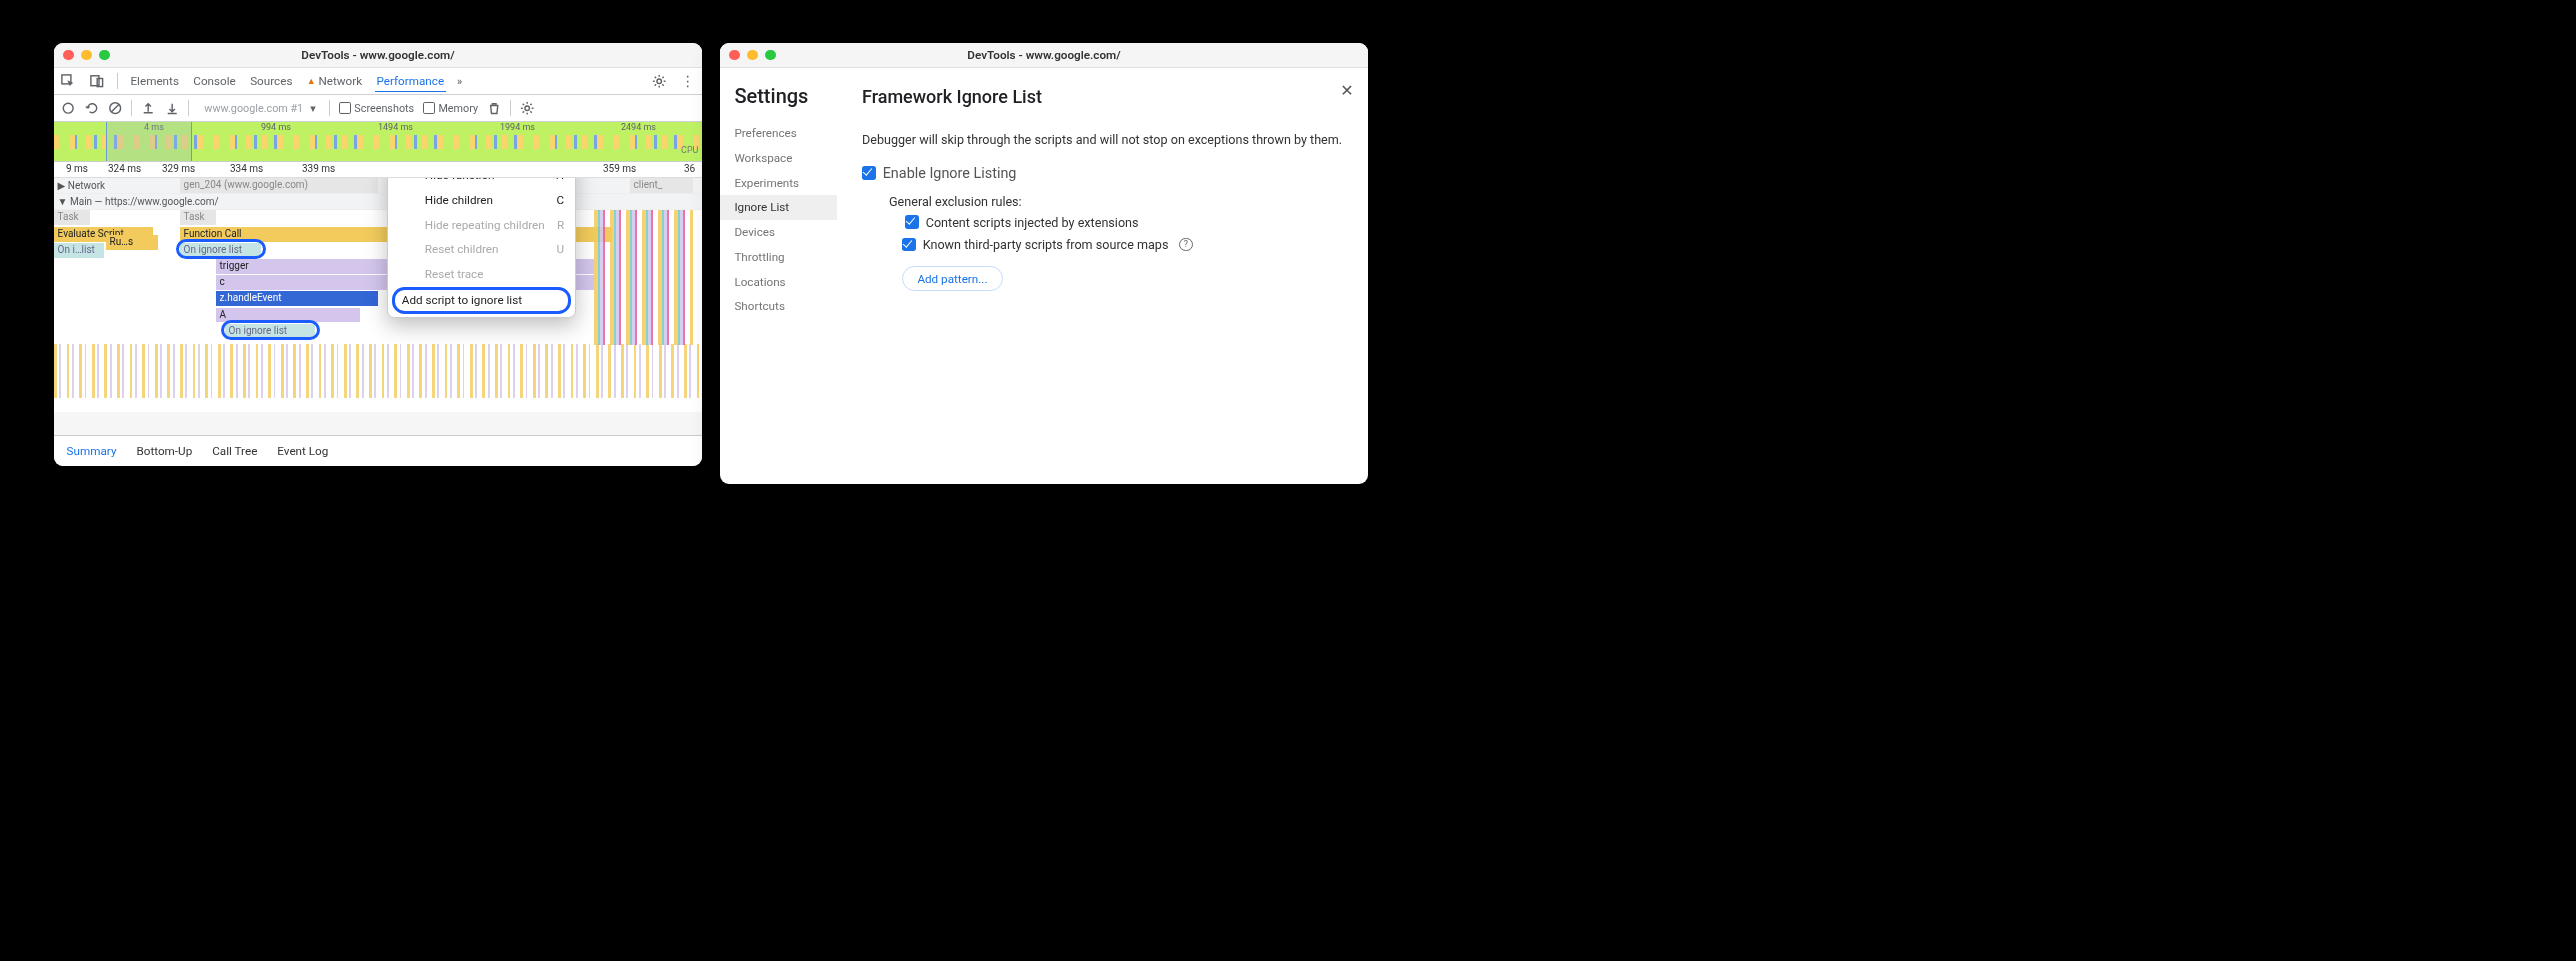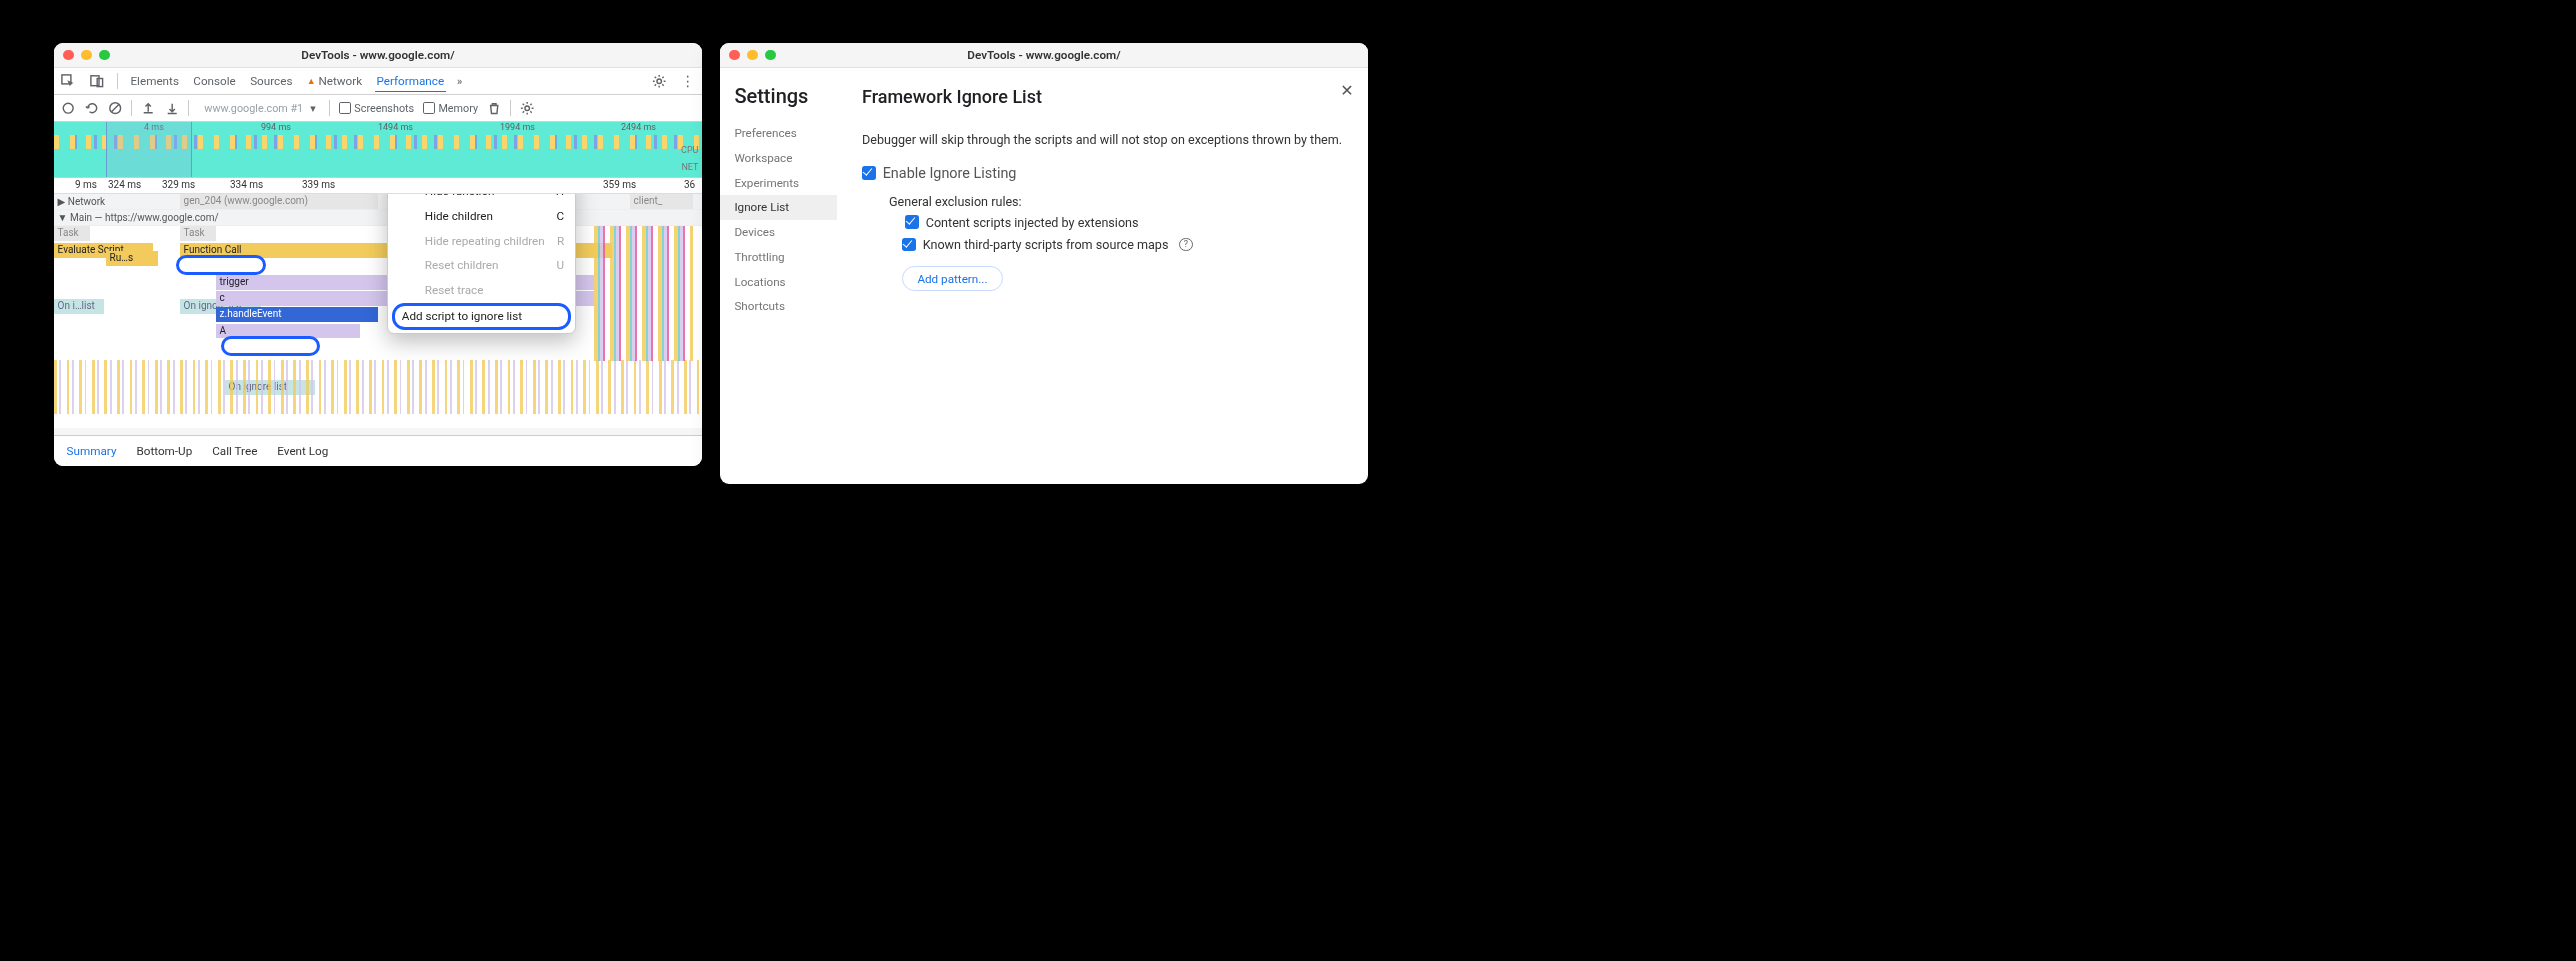"4 ms" .overview { background: #5eead4 -> #bef264; height: 56px -> 40px }
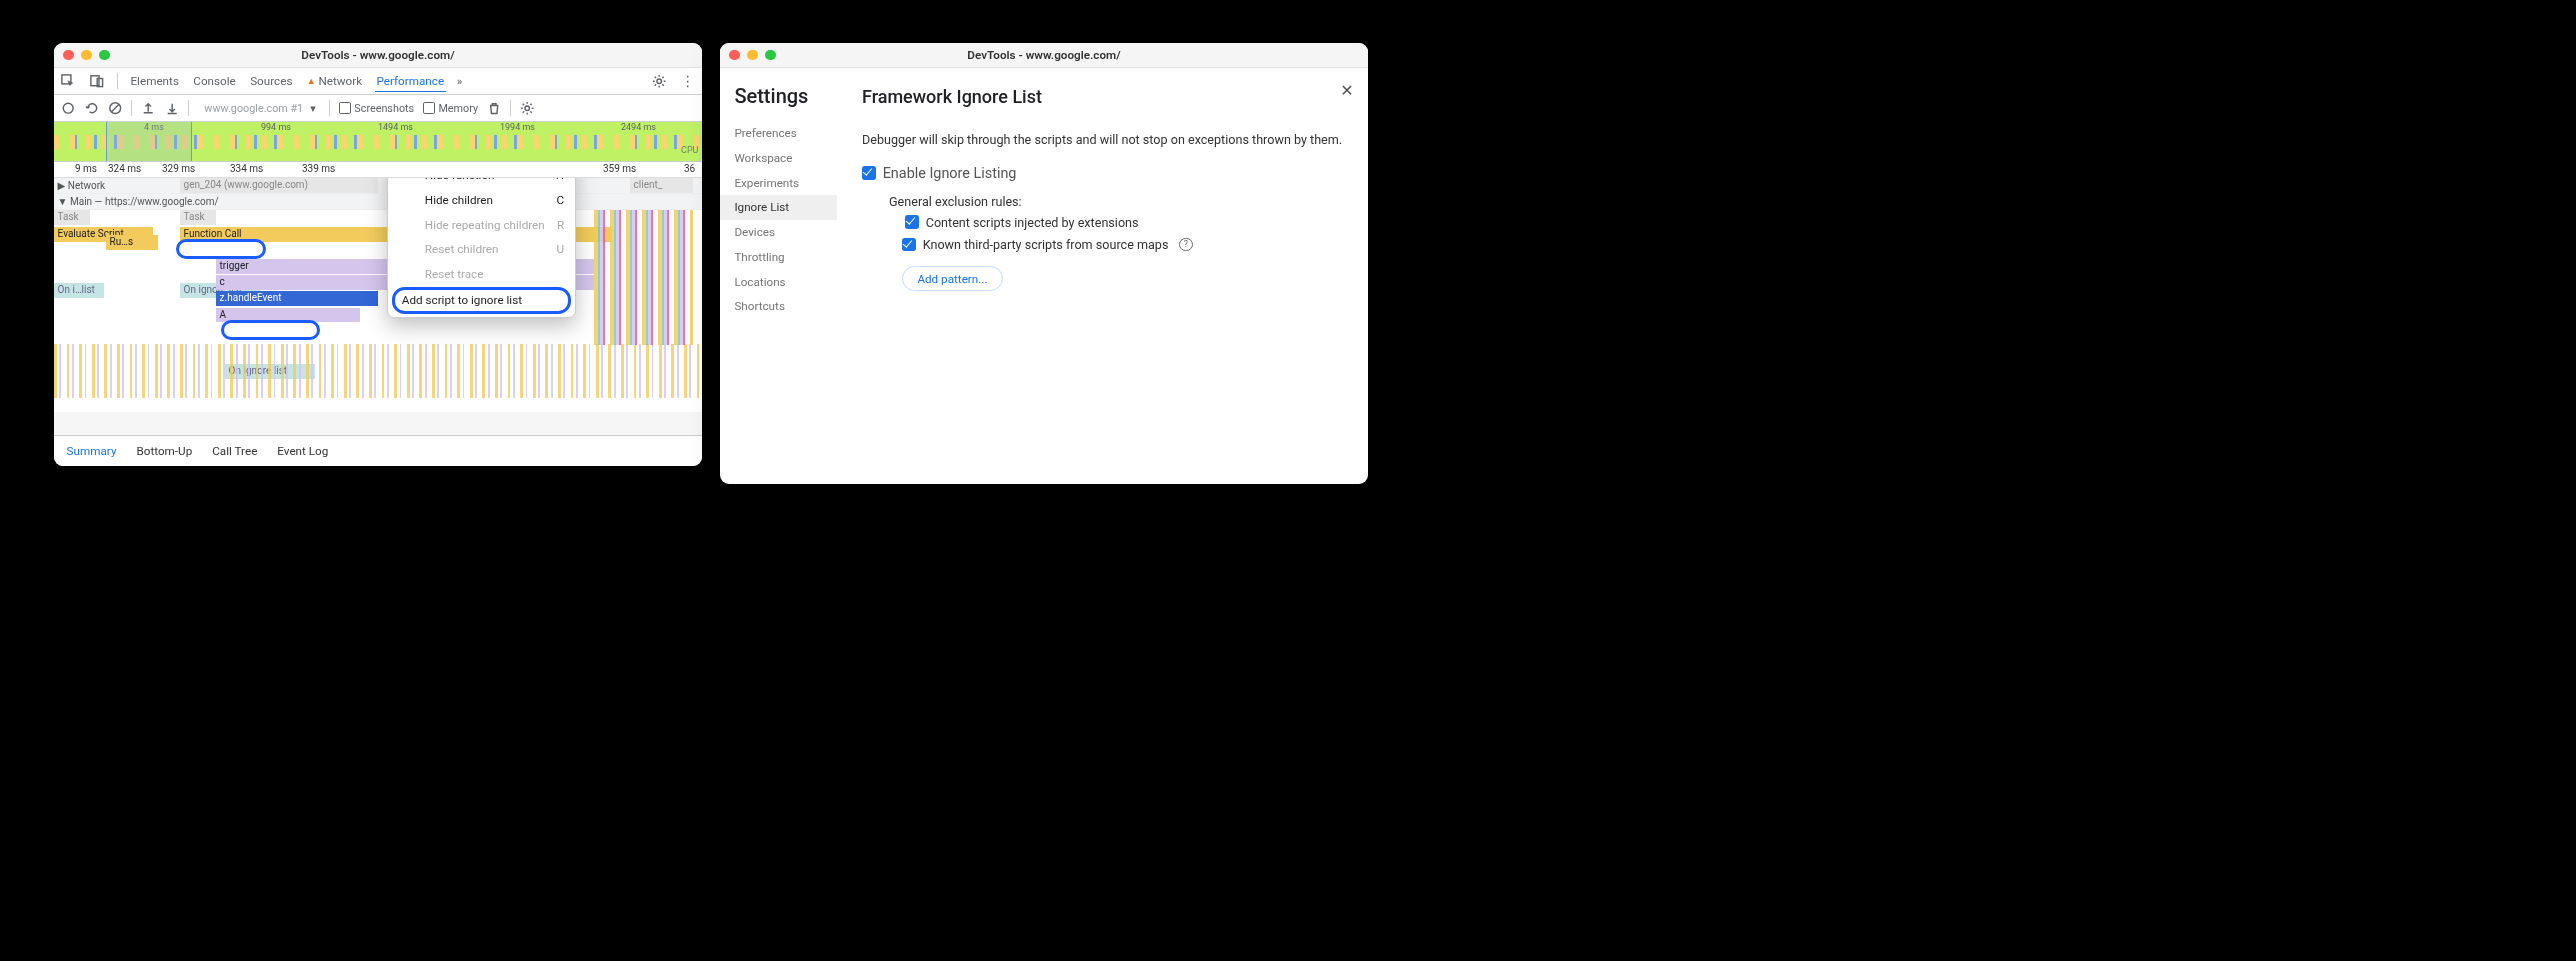"9 ms" span { left: 21px -> 12px }
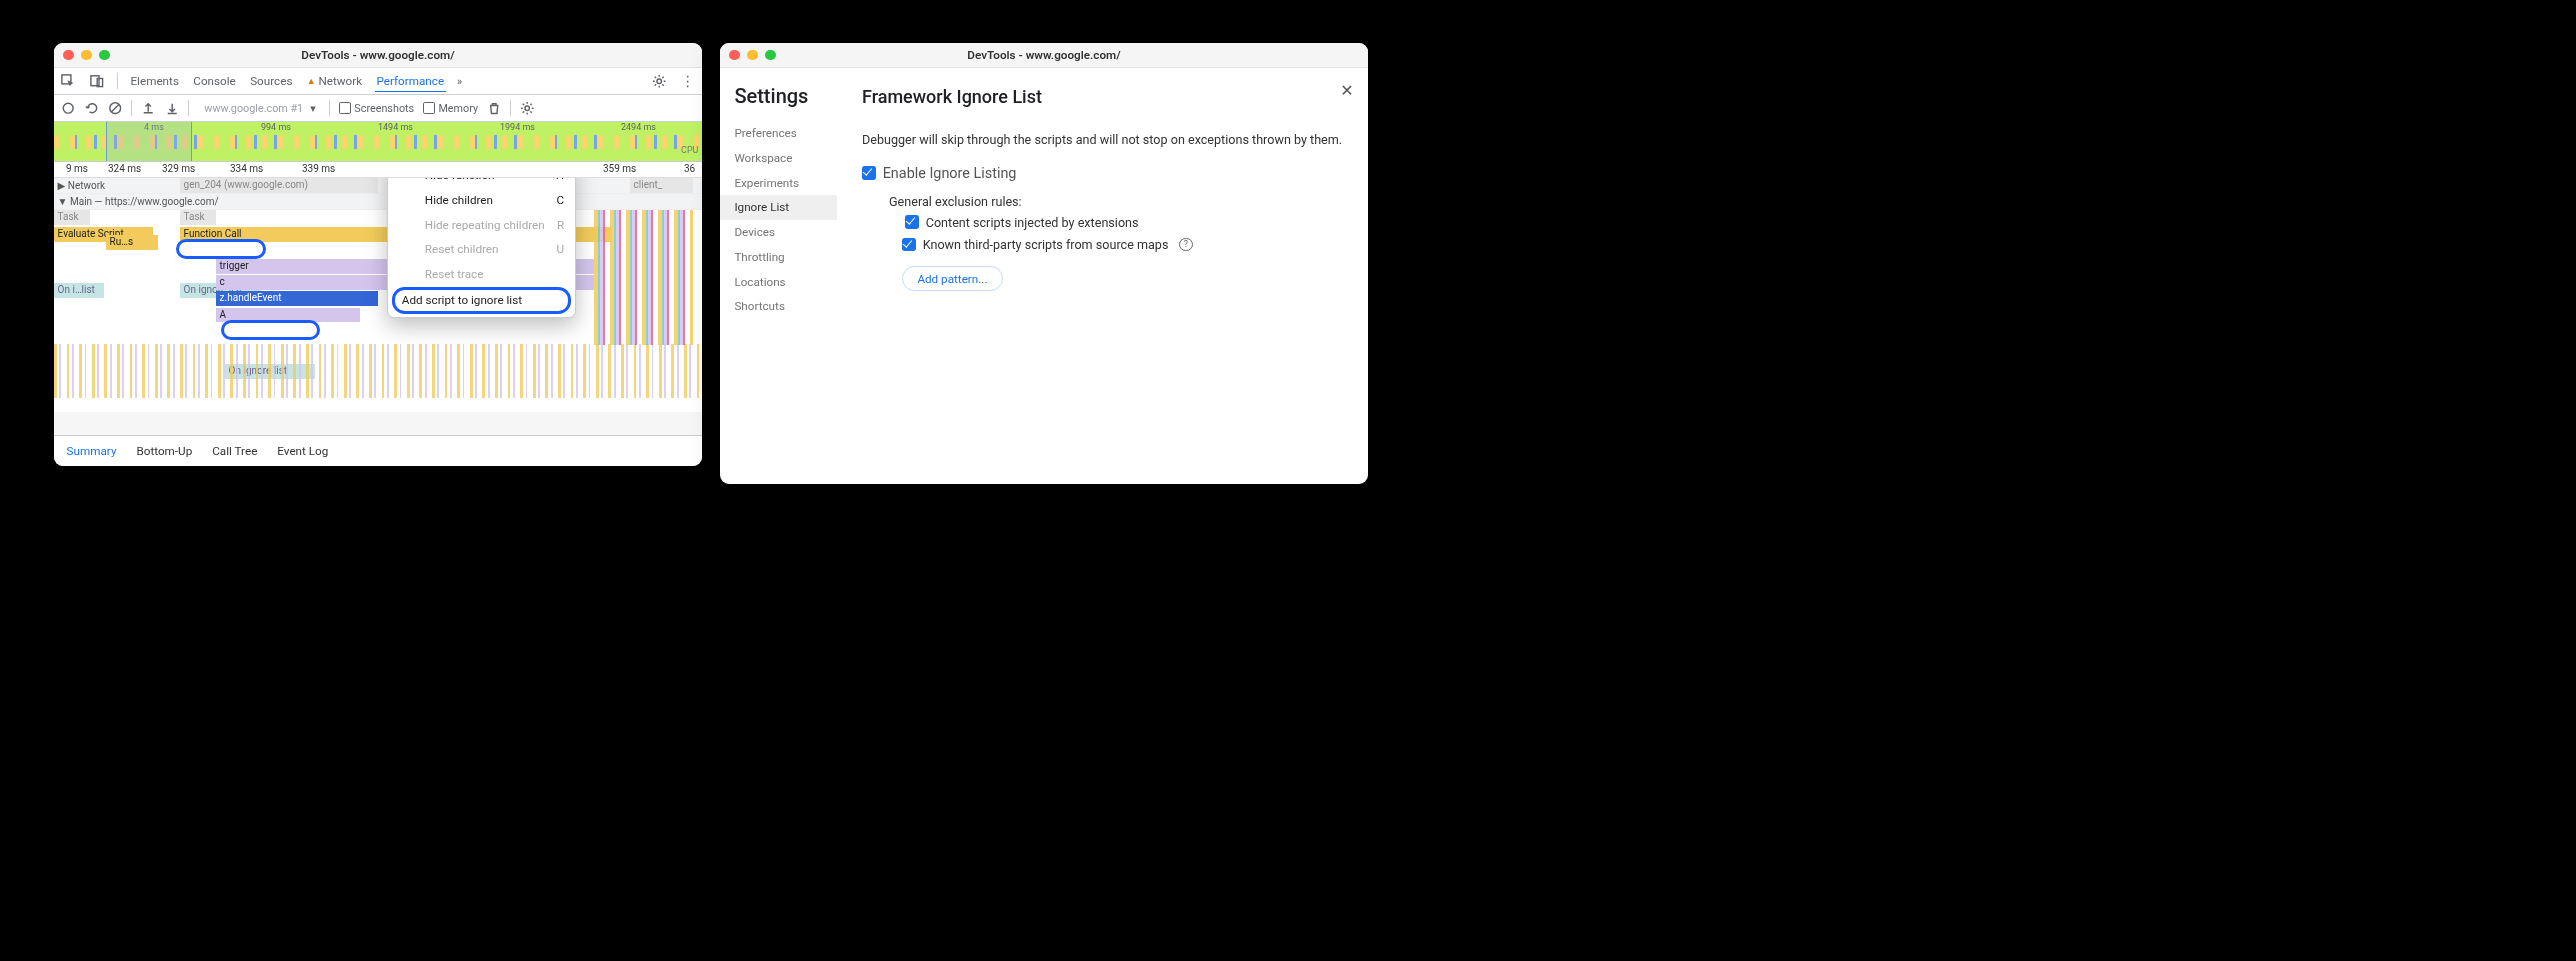"On i…list" .teal { margin-top: 40px -> none }
